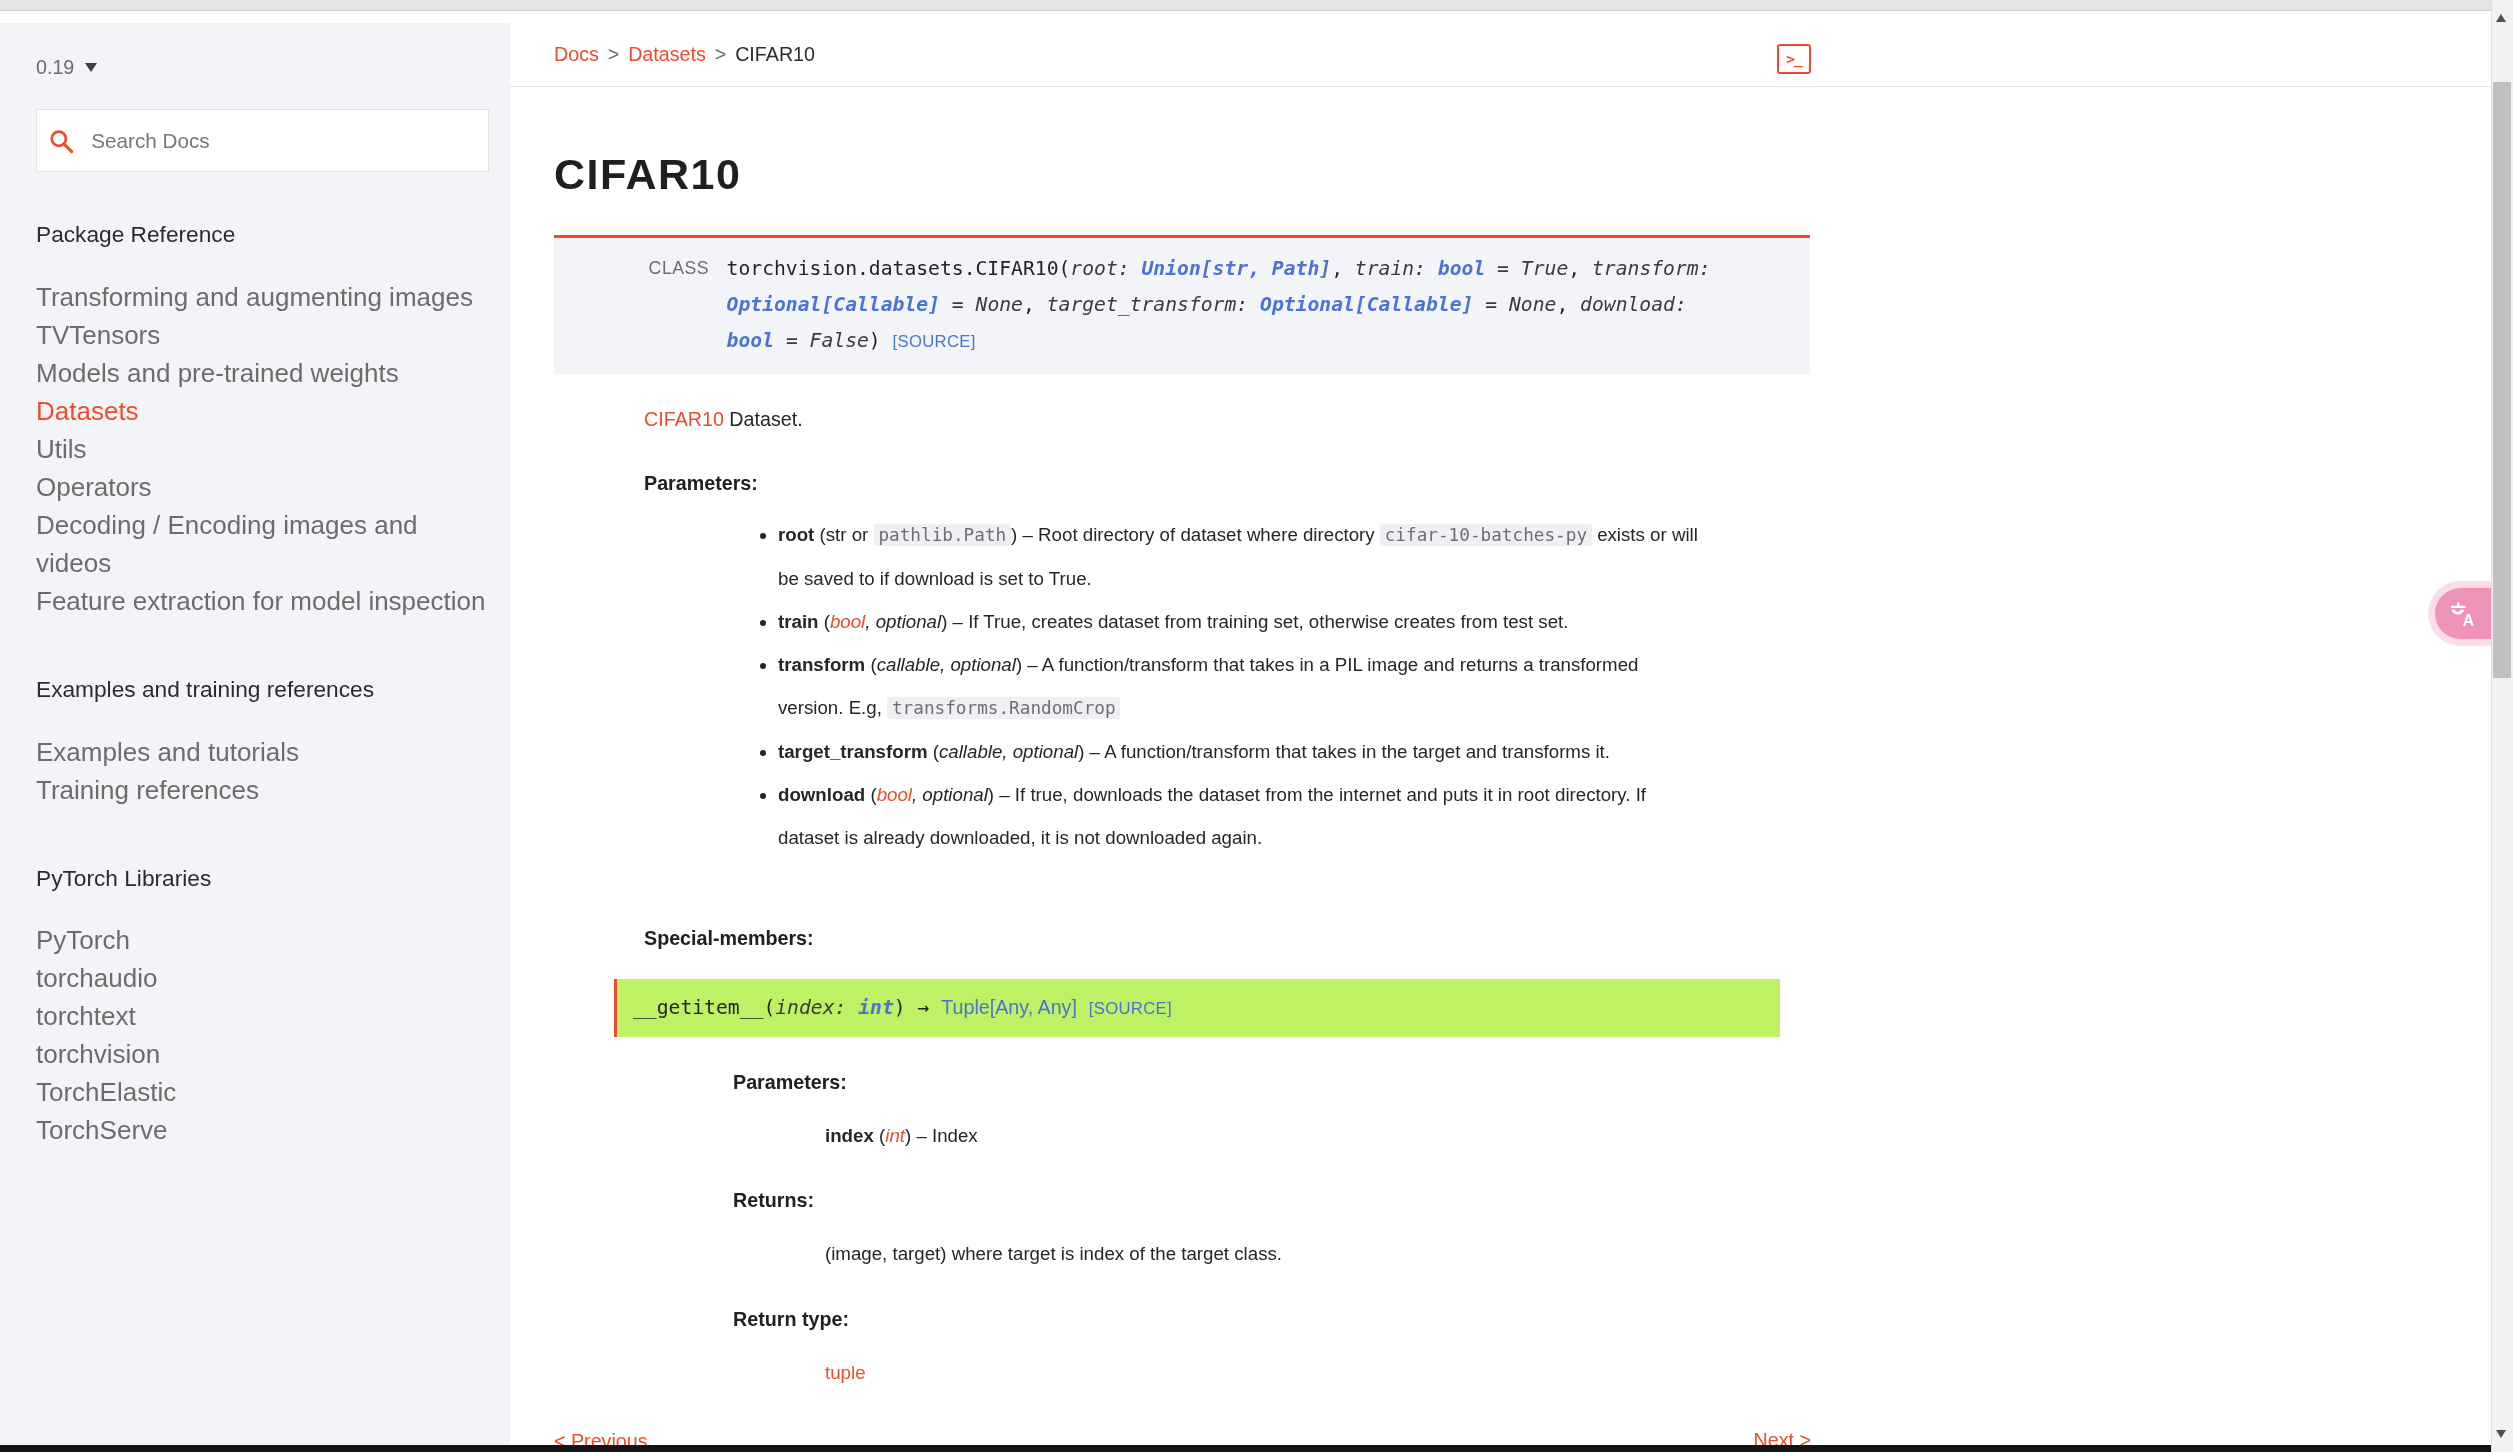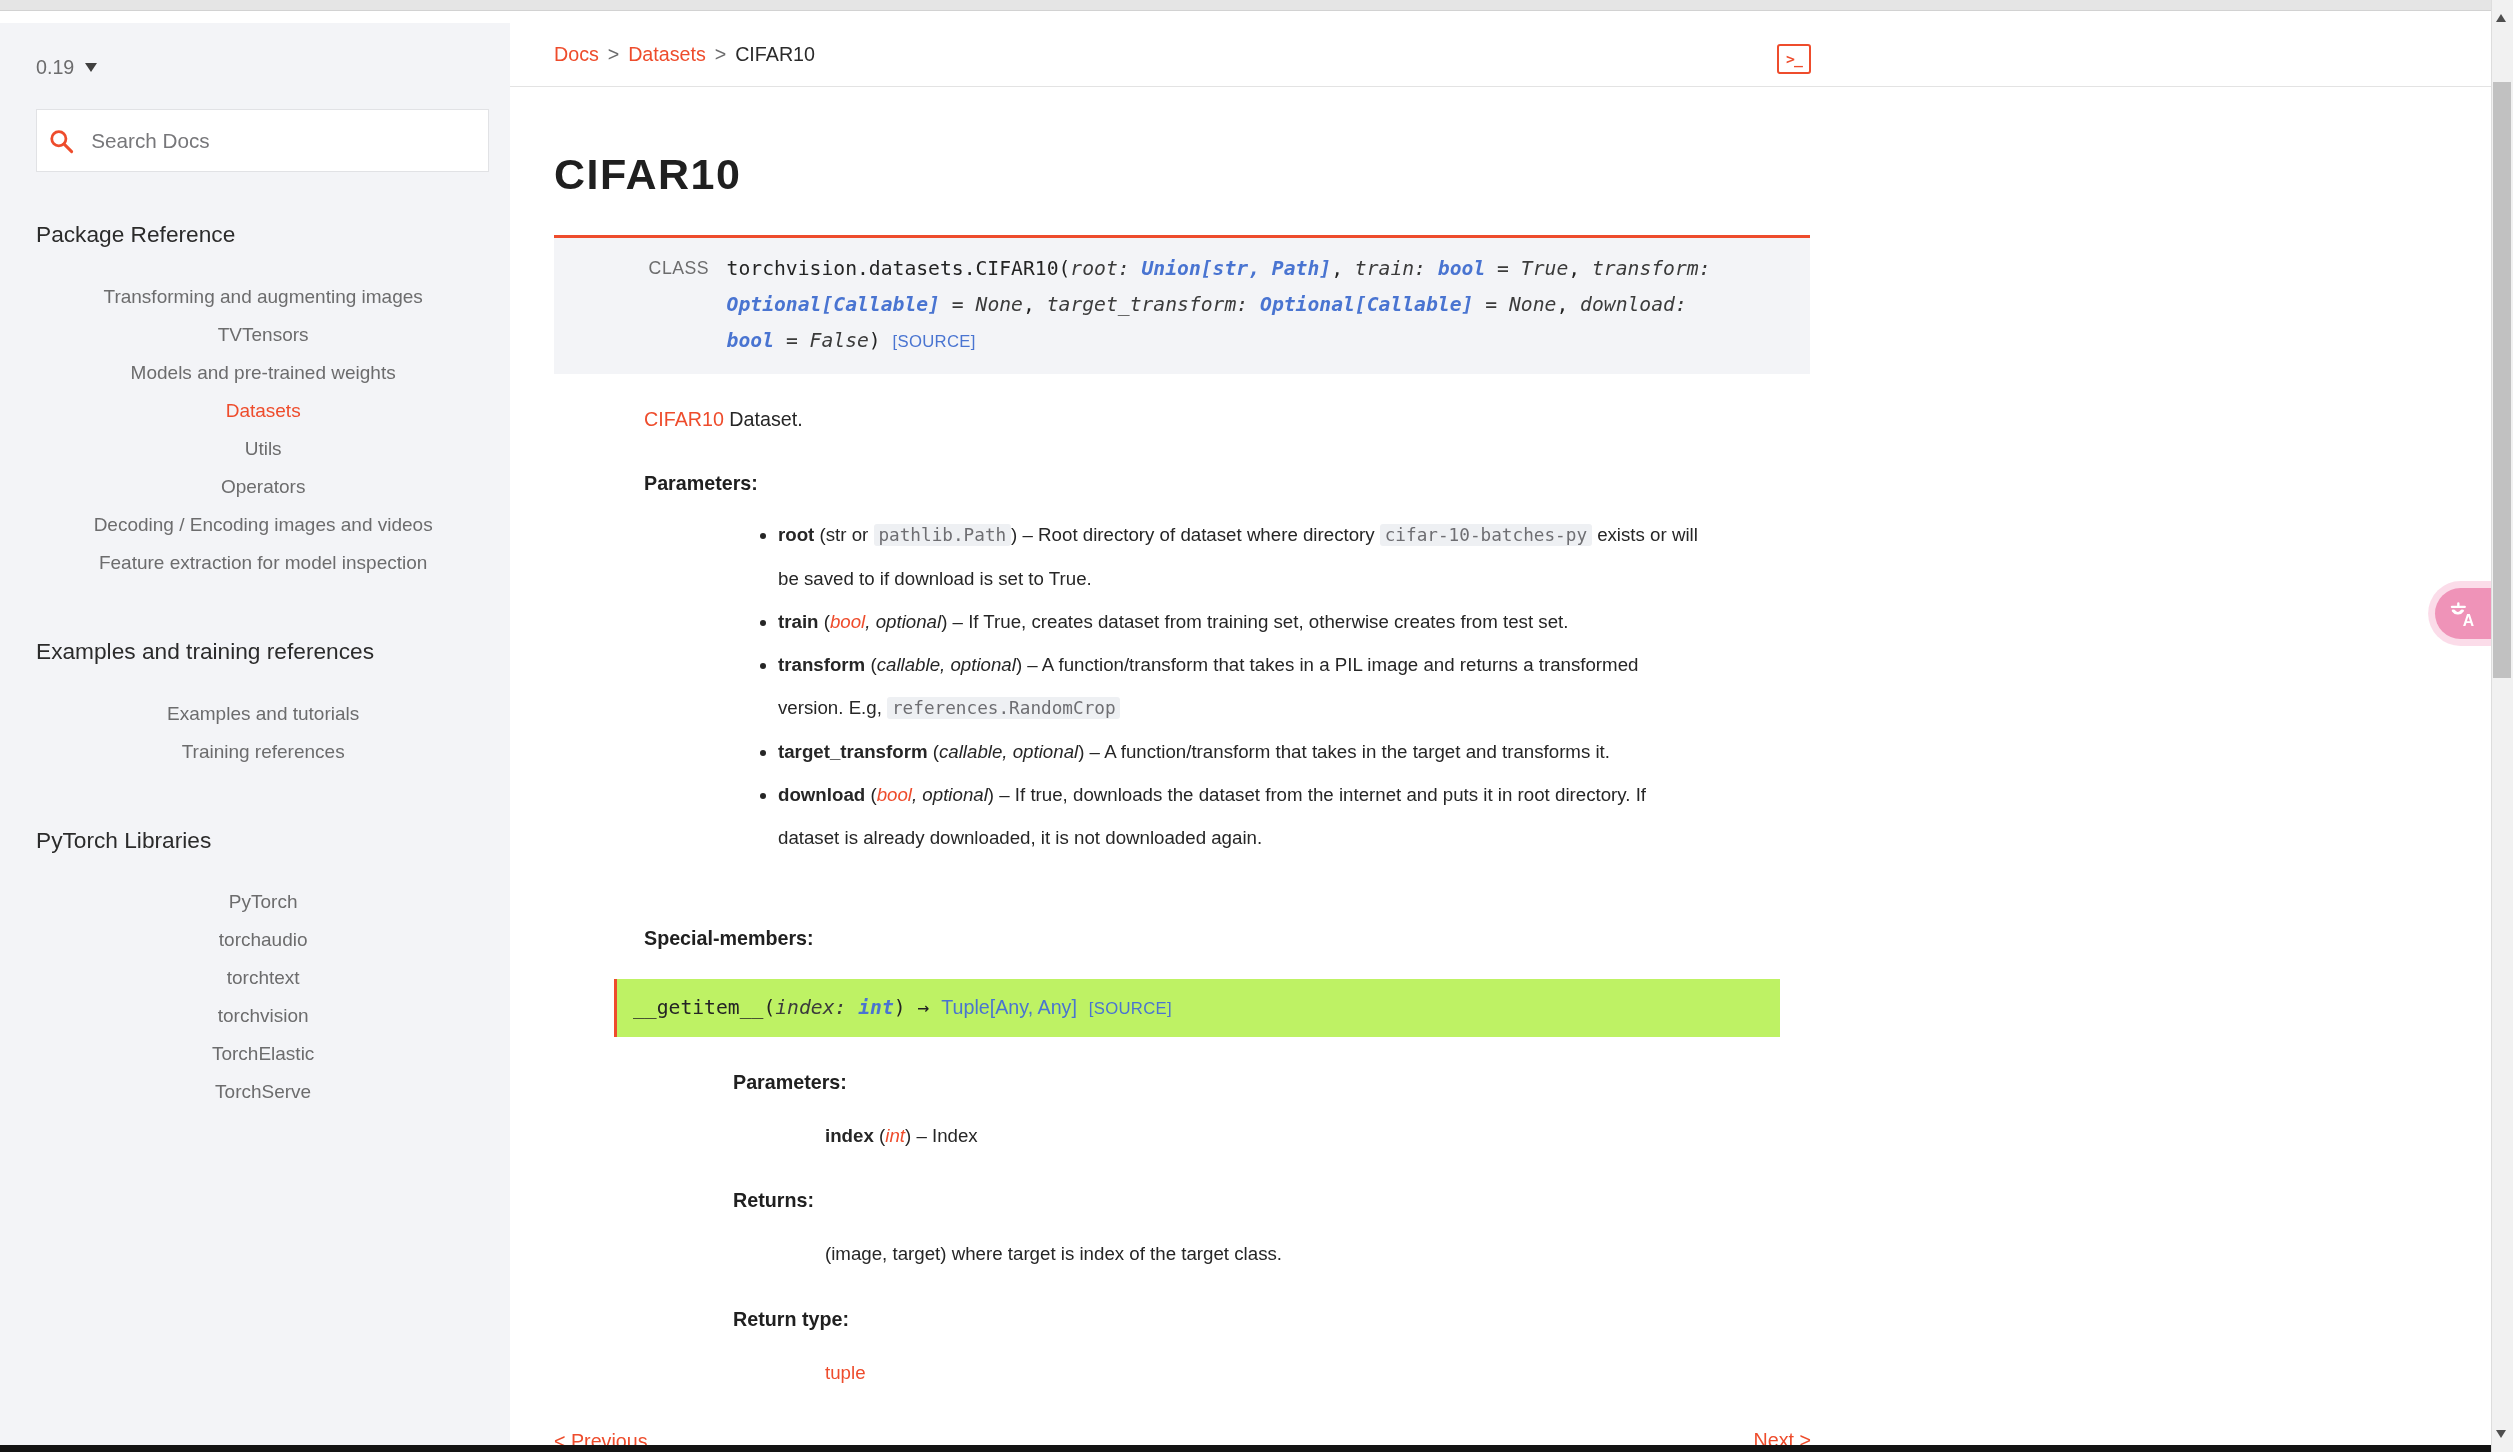"Transforming and augmenting images" .side-list li { font-size: 19px -> 26px; text-align: center -> none }
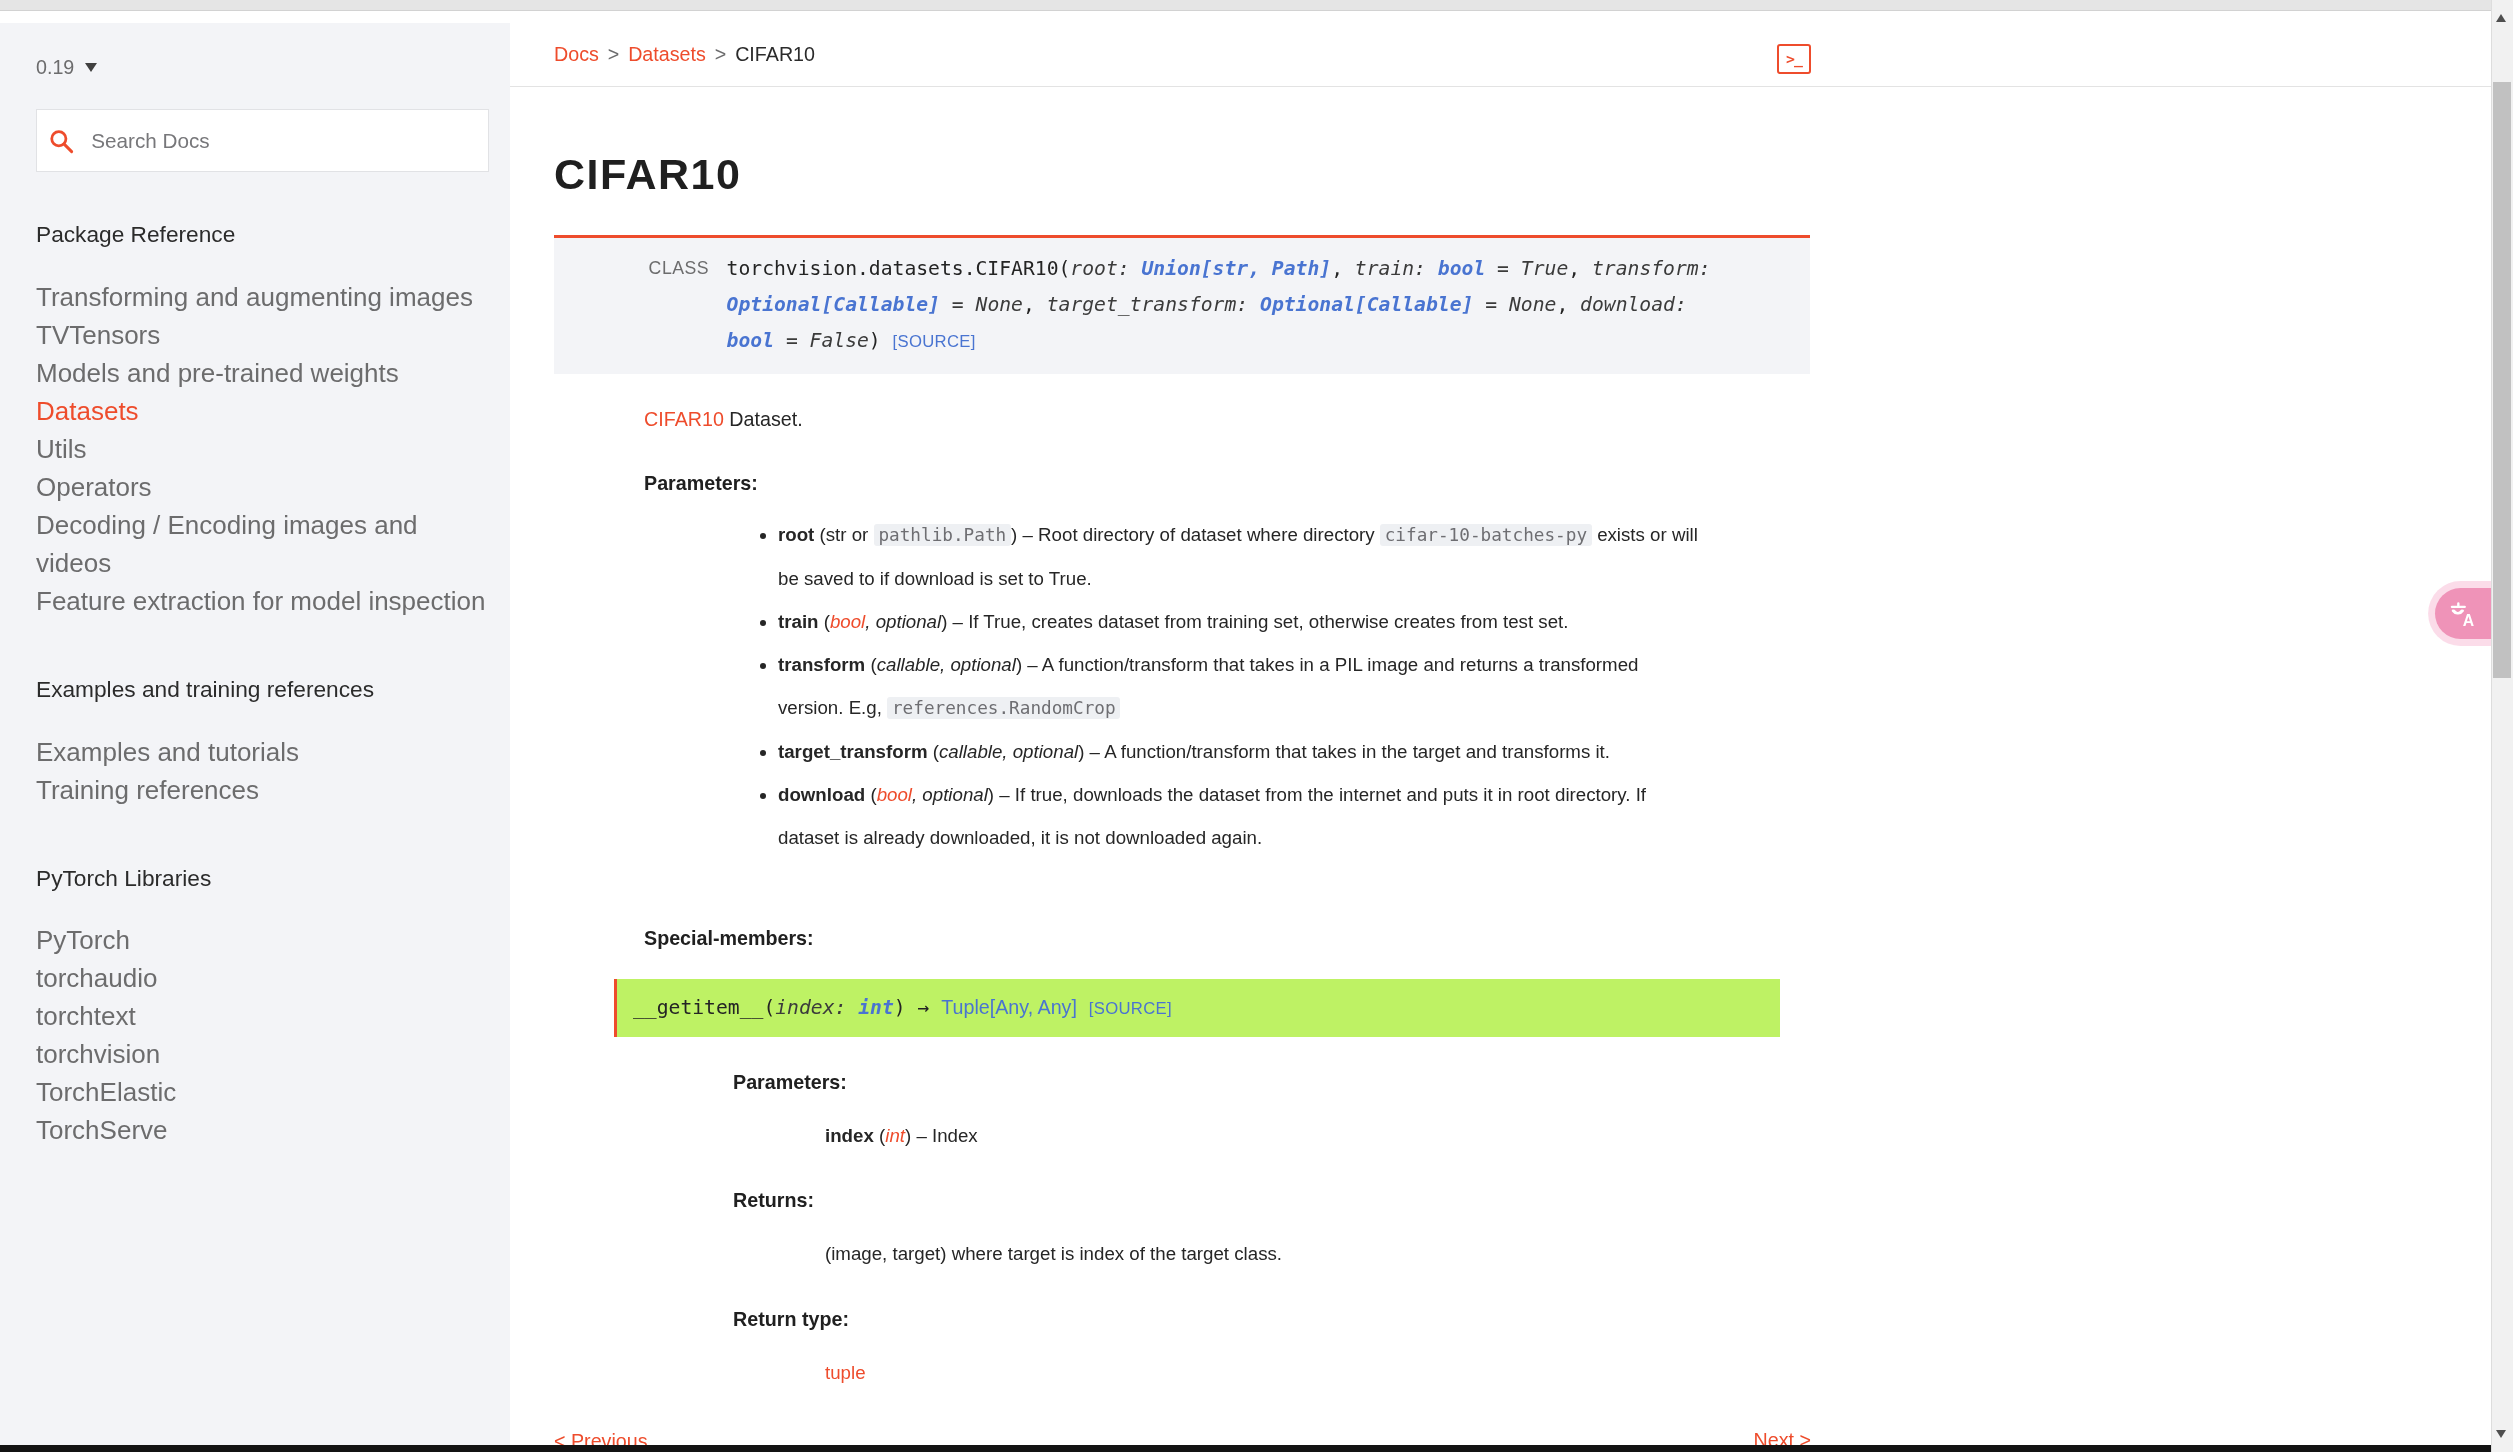"references.RandomCrop" span.seg-code { text: references.RandomCrop -> transforms.RandomCrop }
